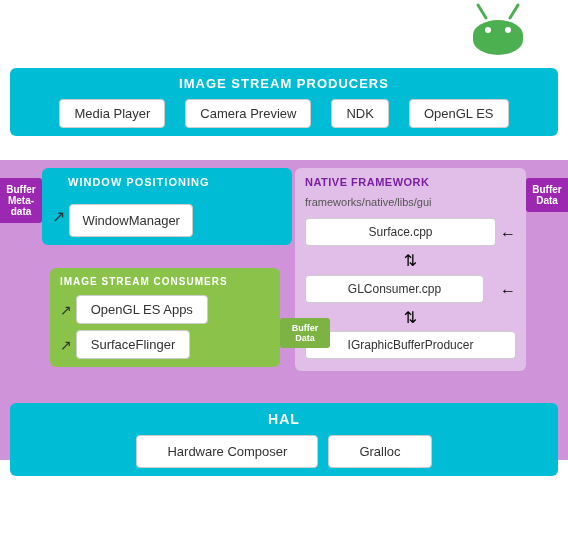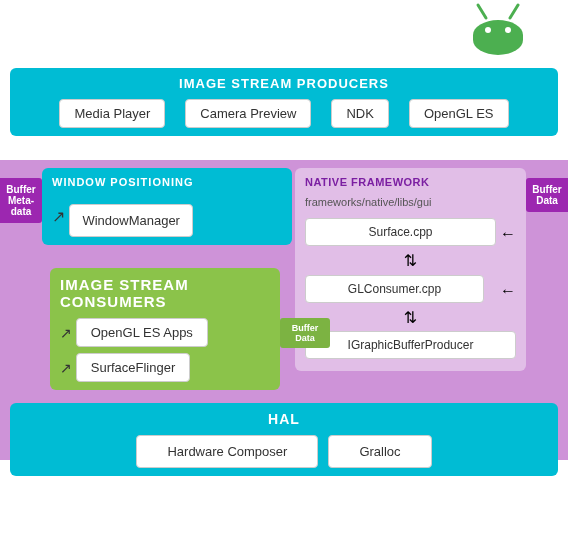"WINDOW POSITIONING" .window-positioning .section-title { margin-left: none -> 16px }
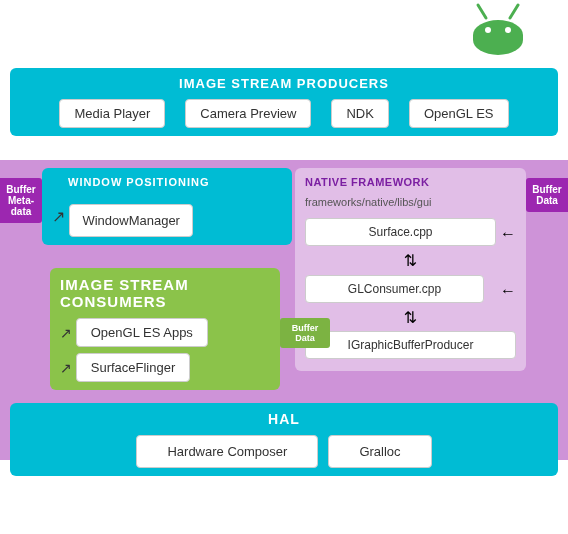"IMAGE STREAM CONSUMERS" .image-stream-consumers .section-title { font-size: 15px -> 10px }
